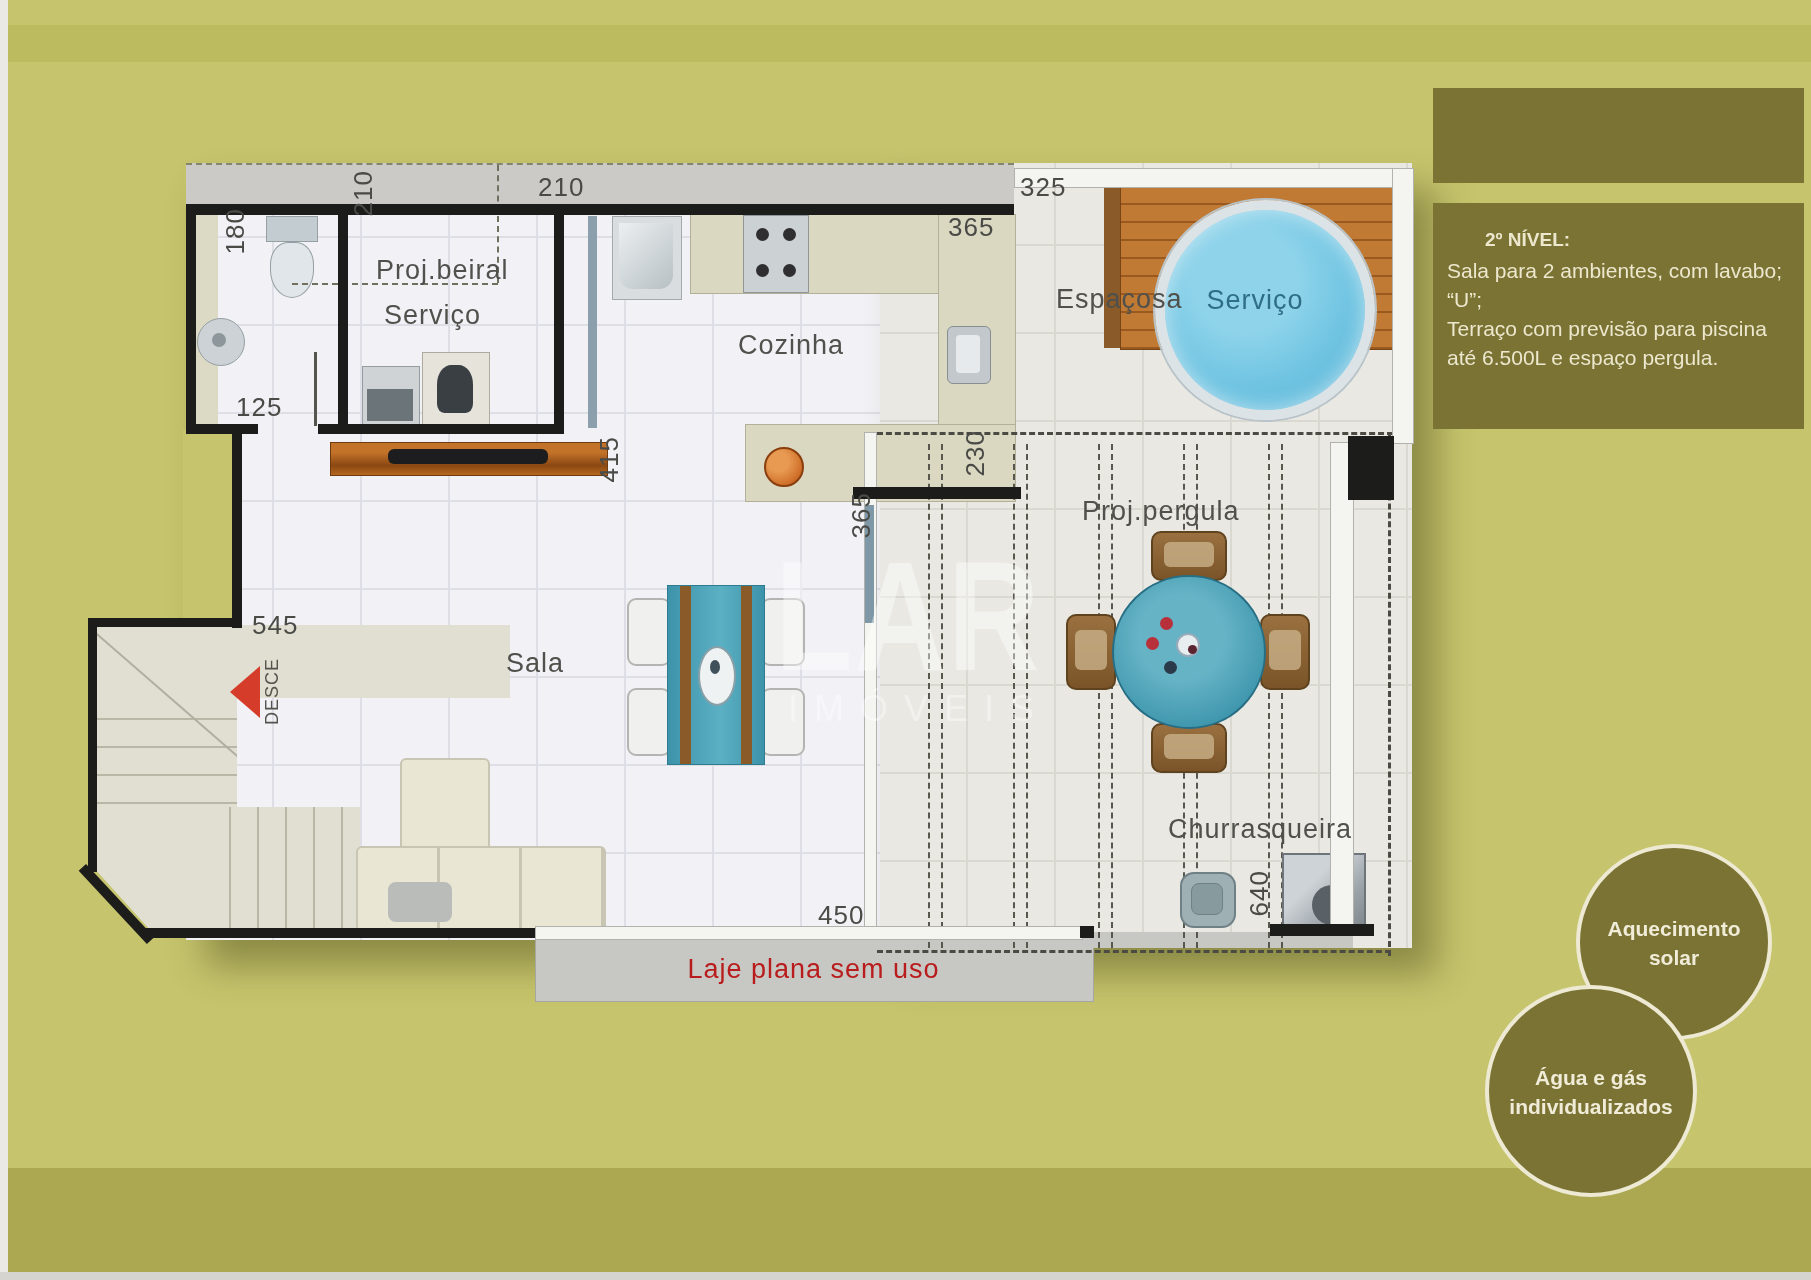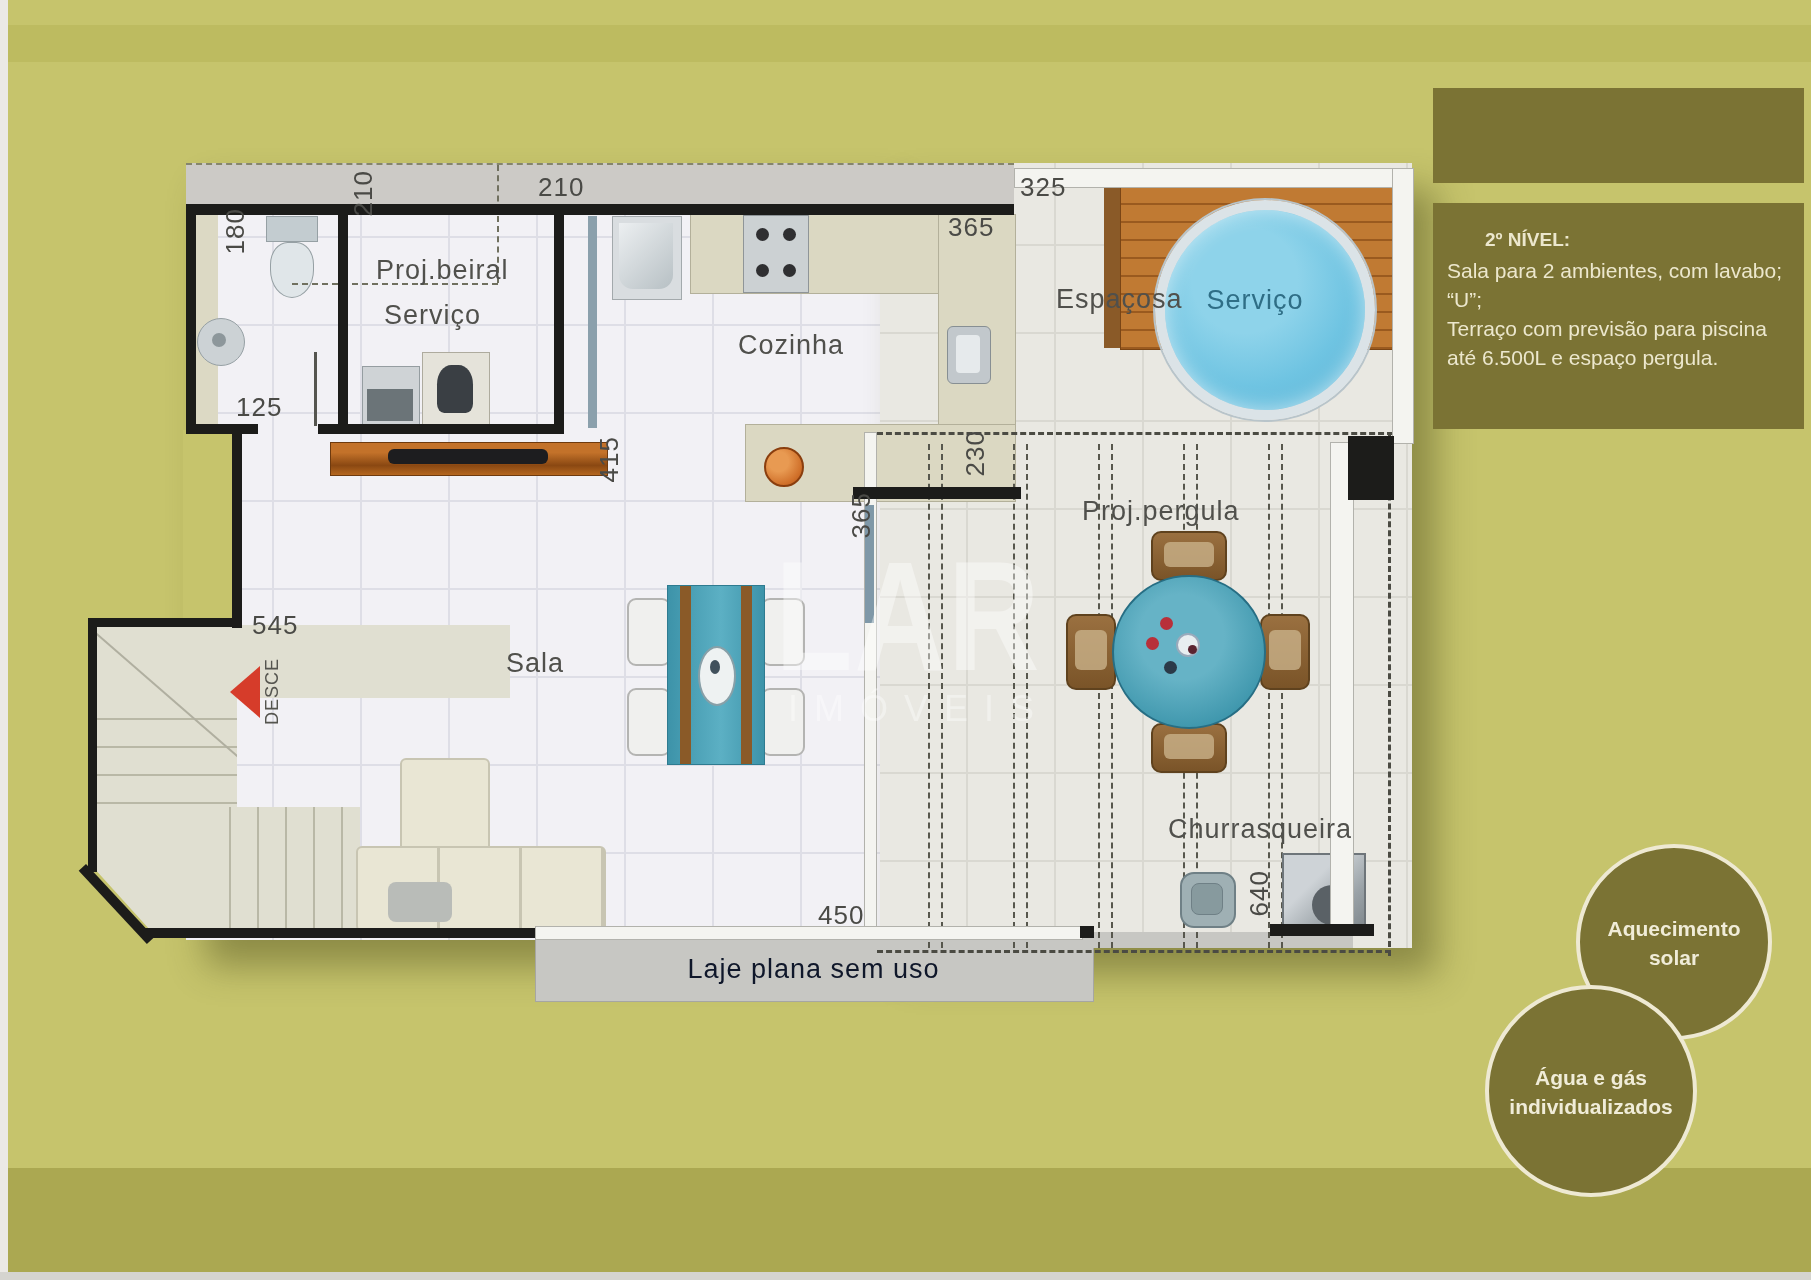"Laje plana sem uso" #lbl-laje { color: #0f172a -> #b91c1c }
